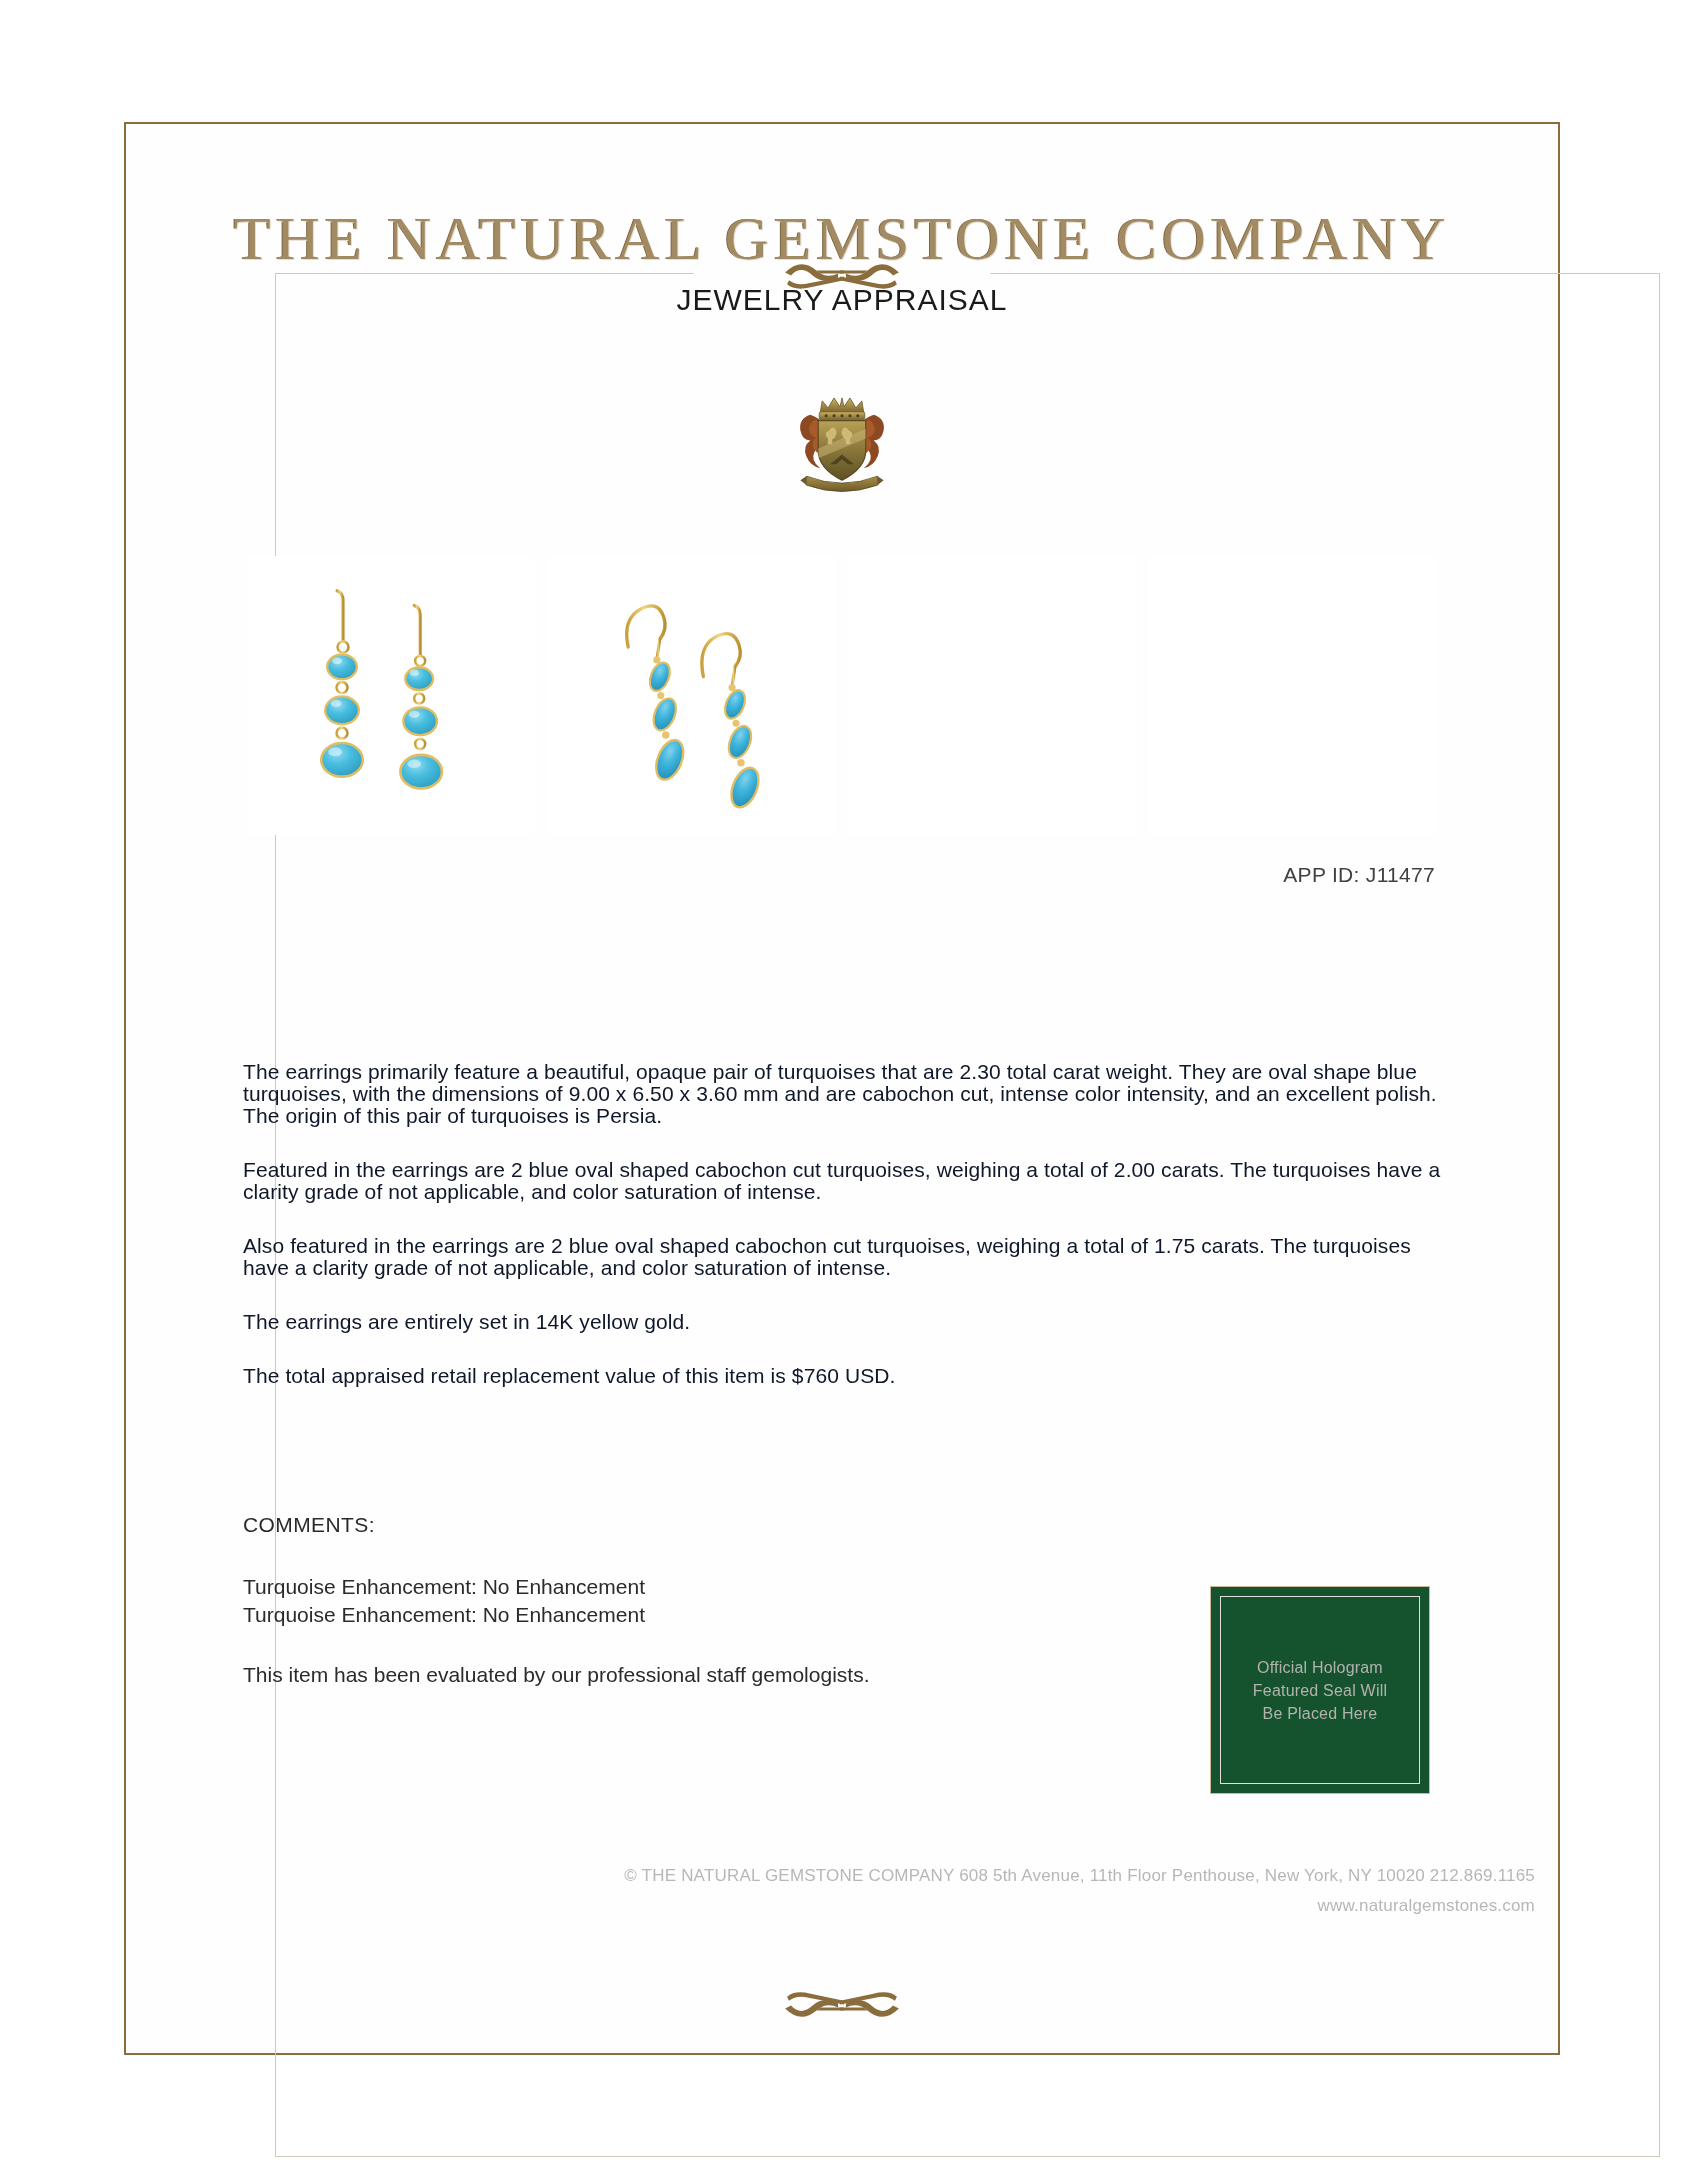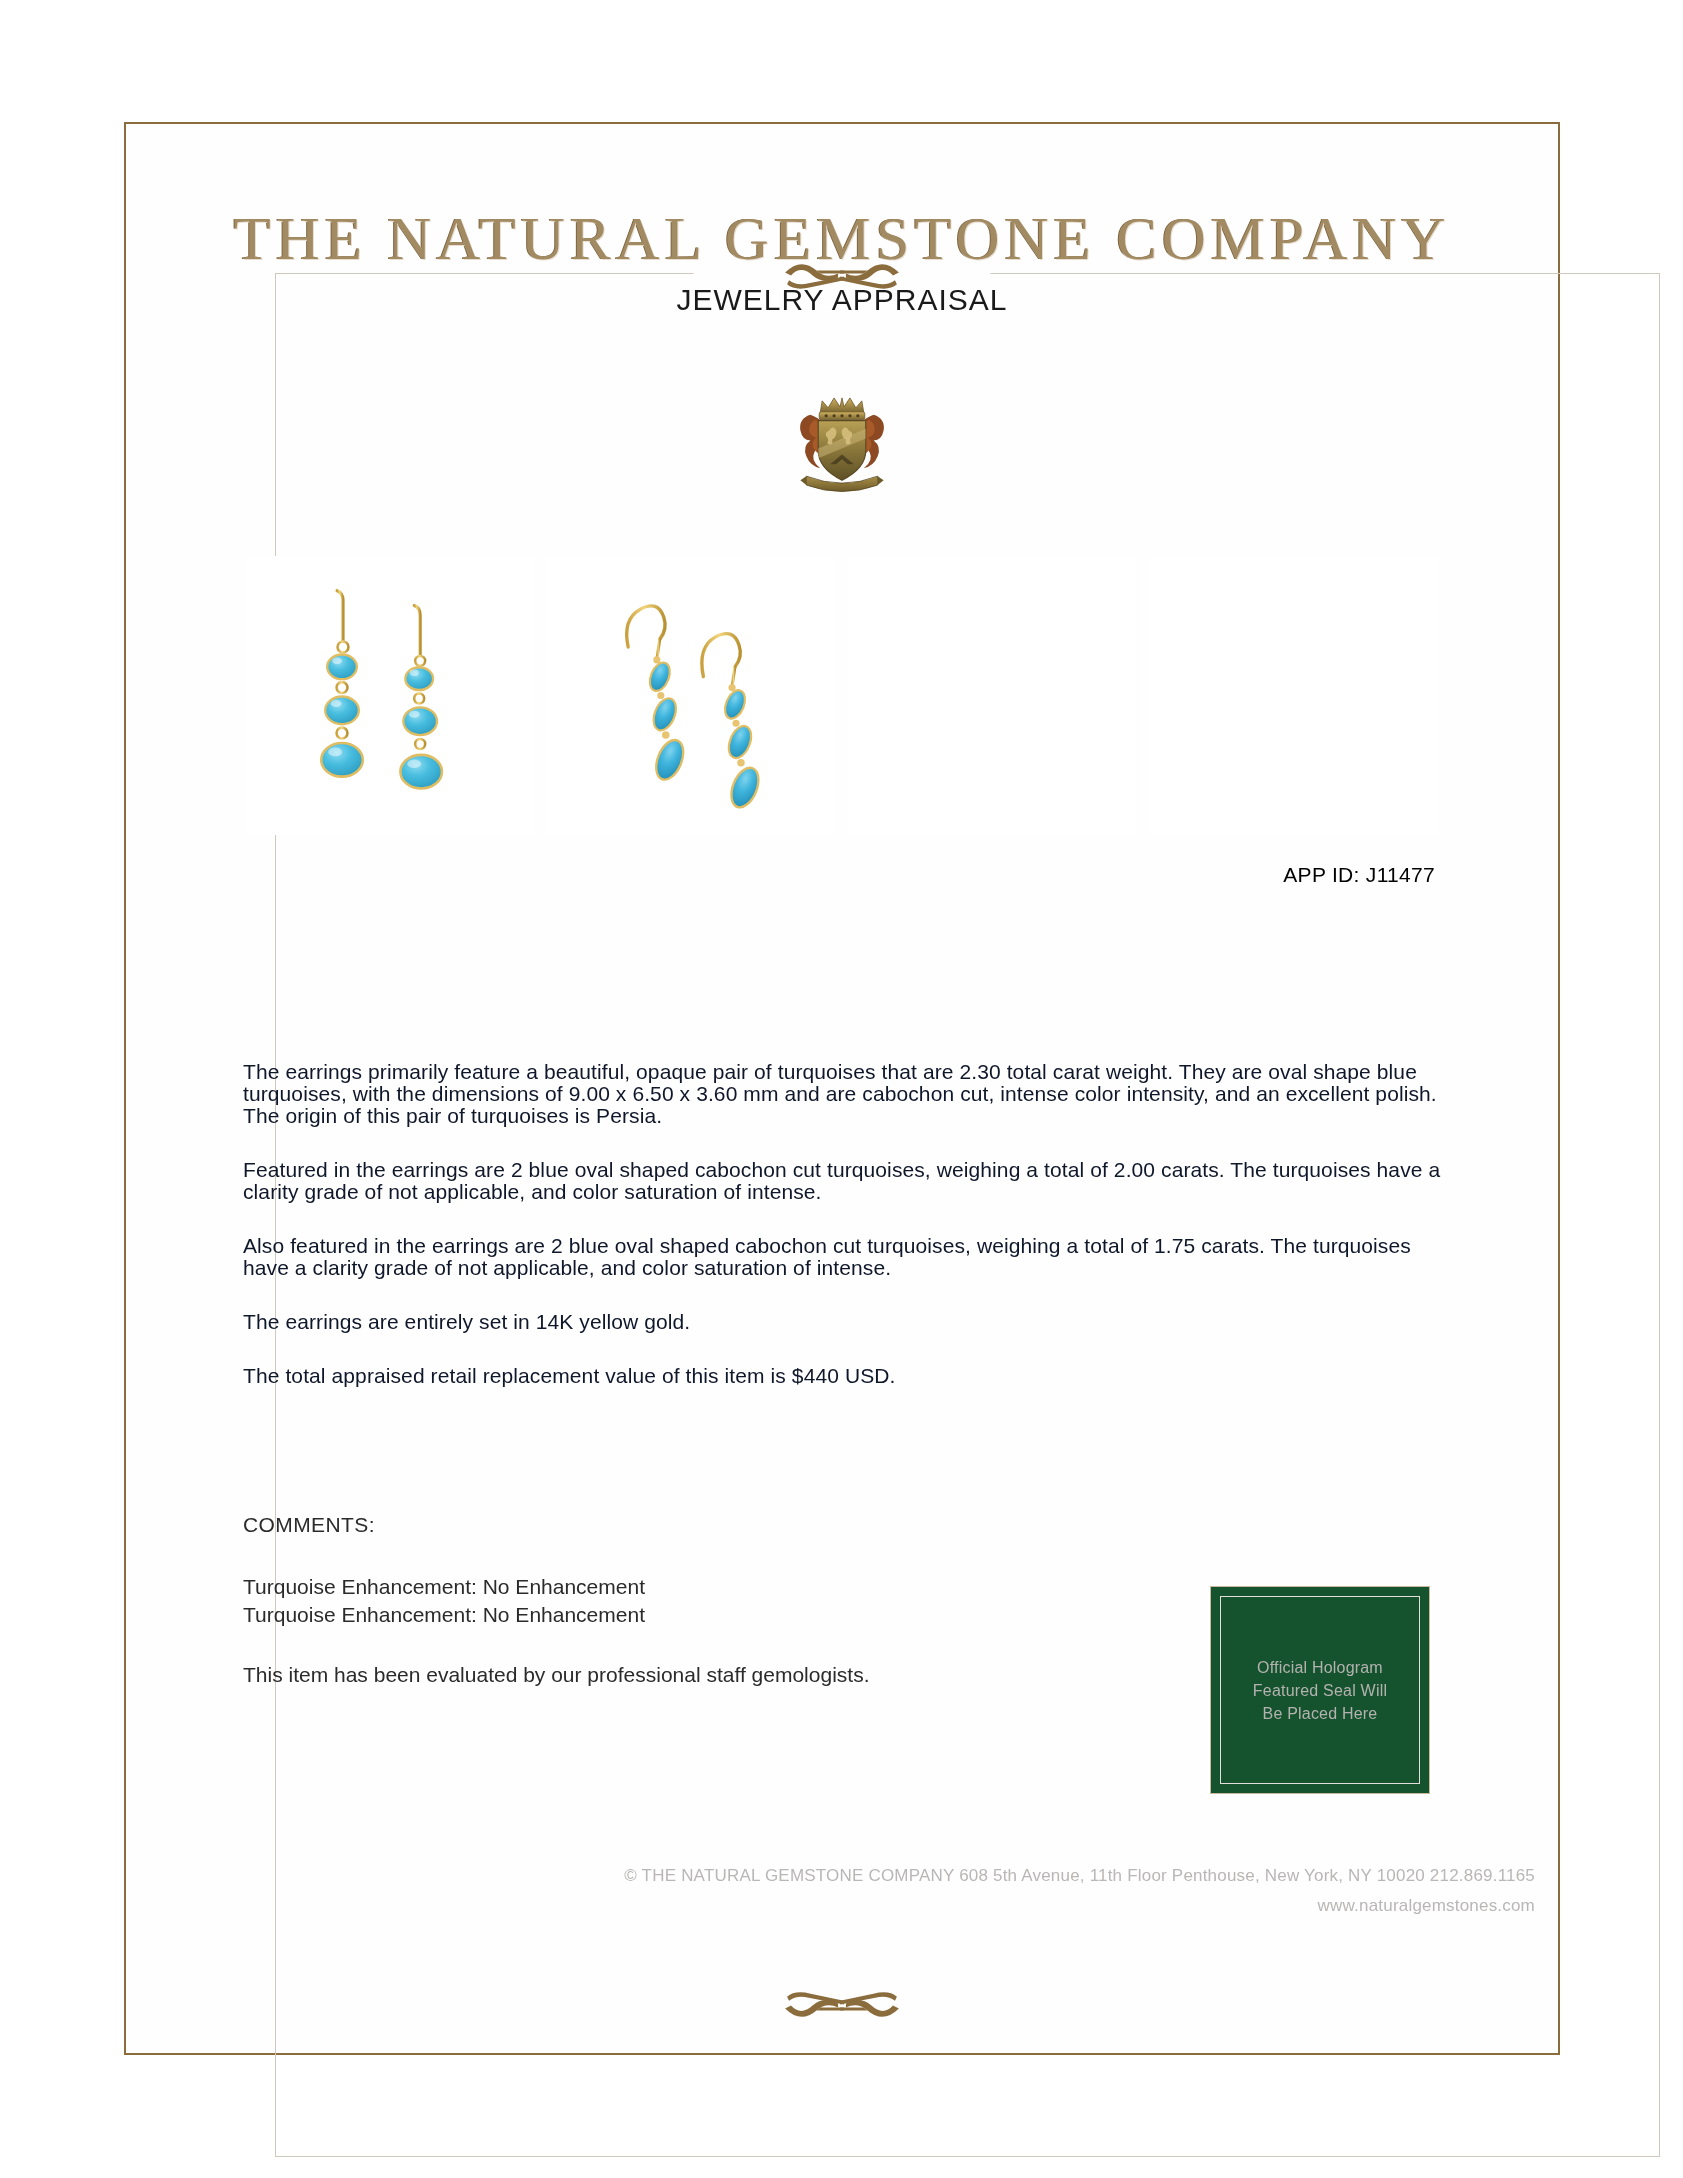"APP ID: J11477" #app-id { color: #000000 -> #404040 }
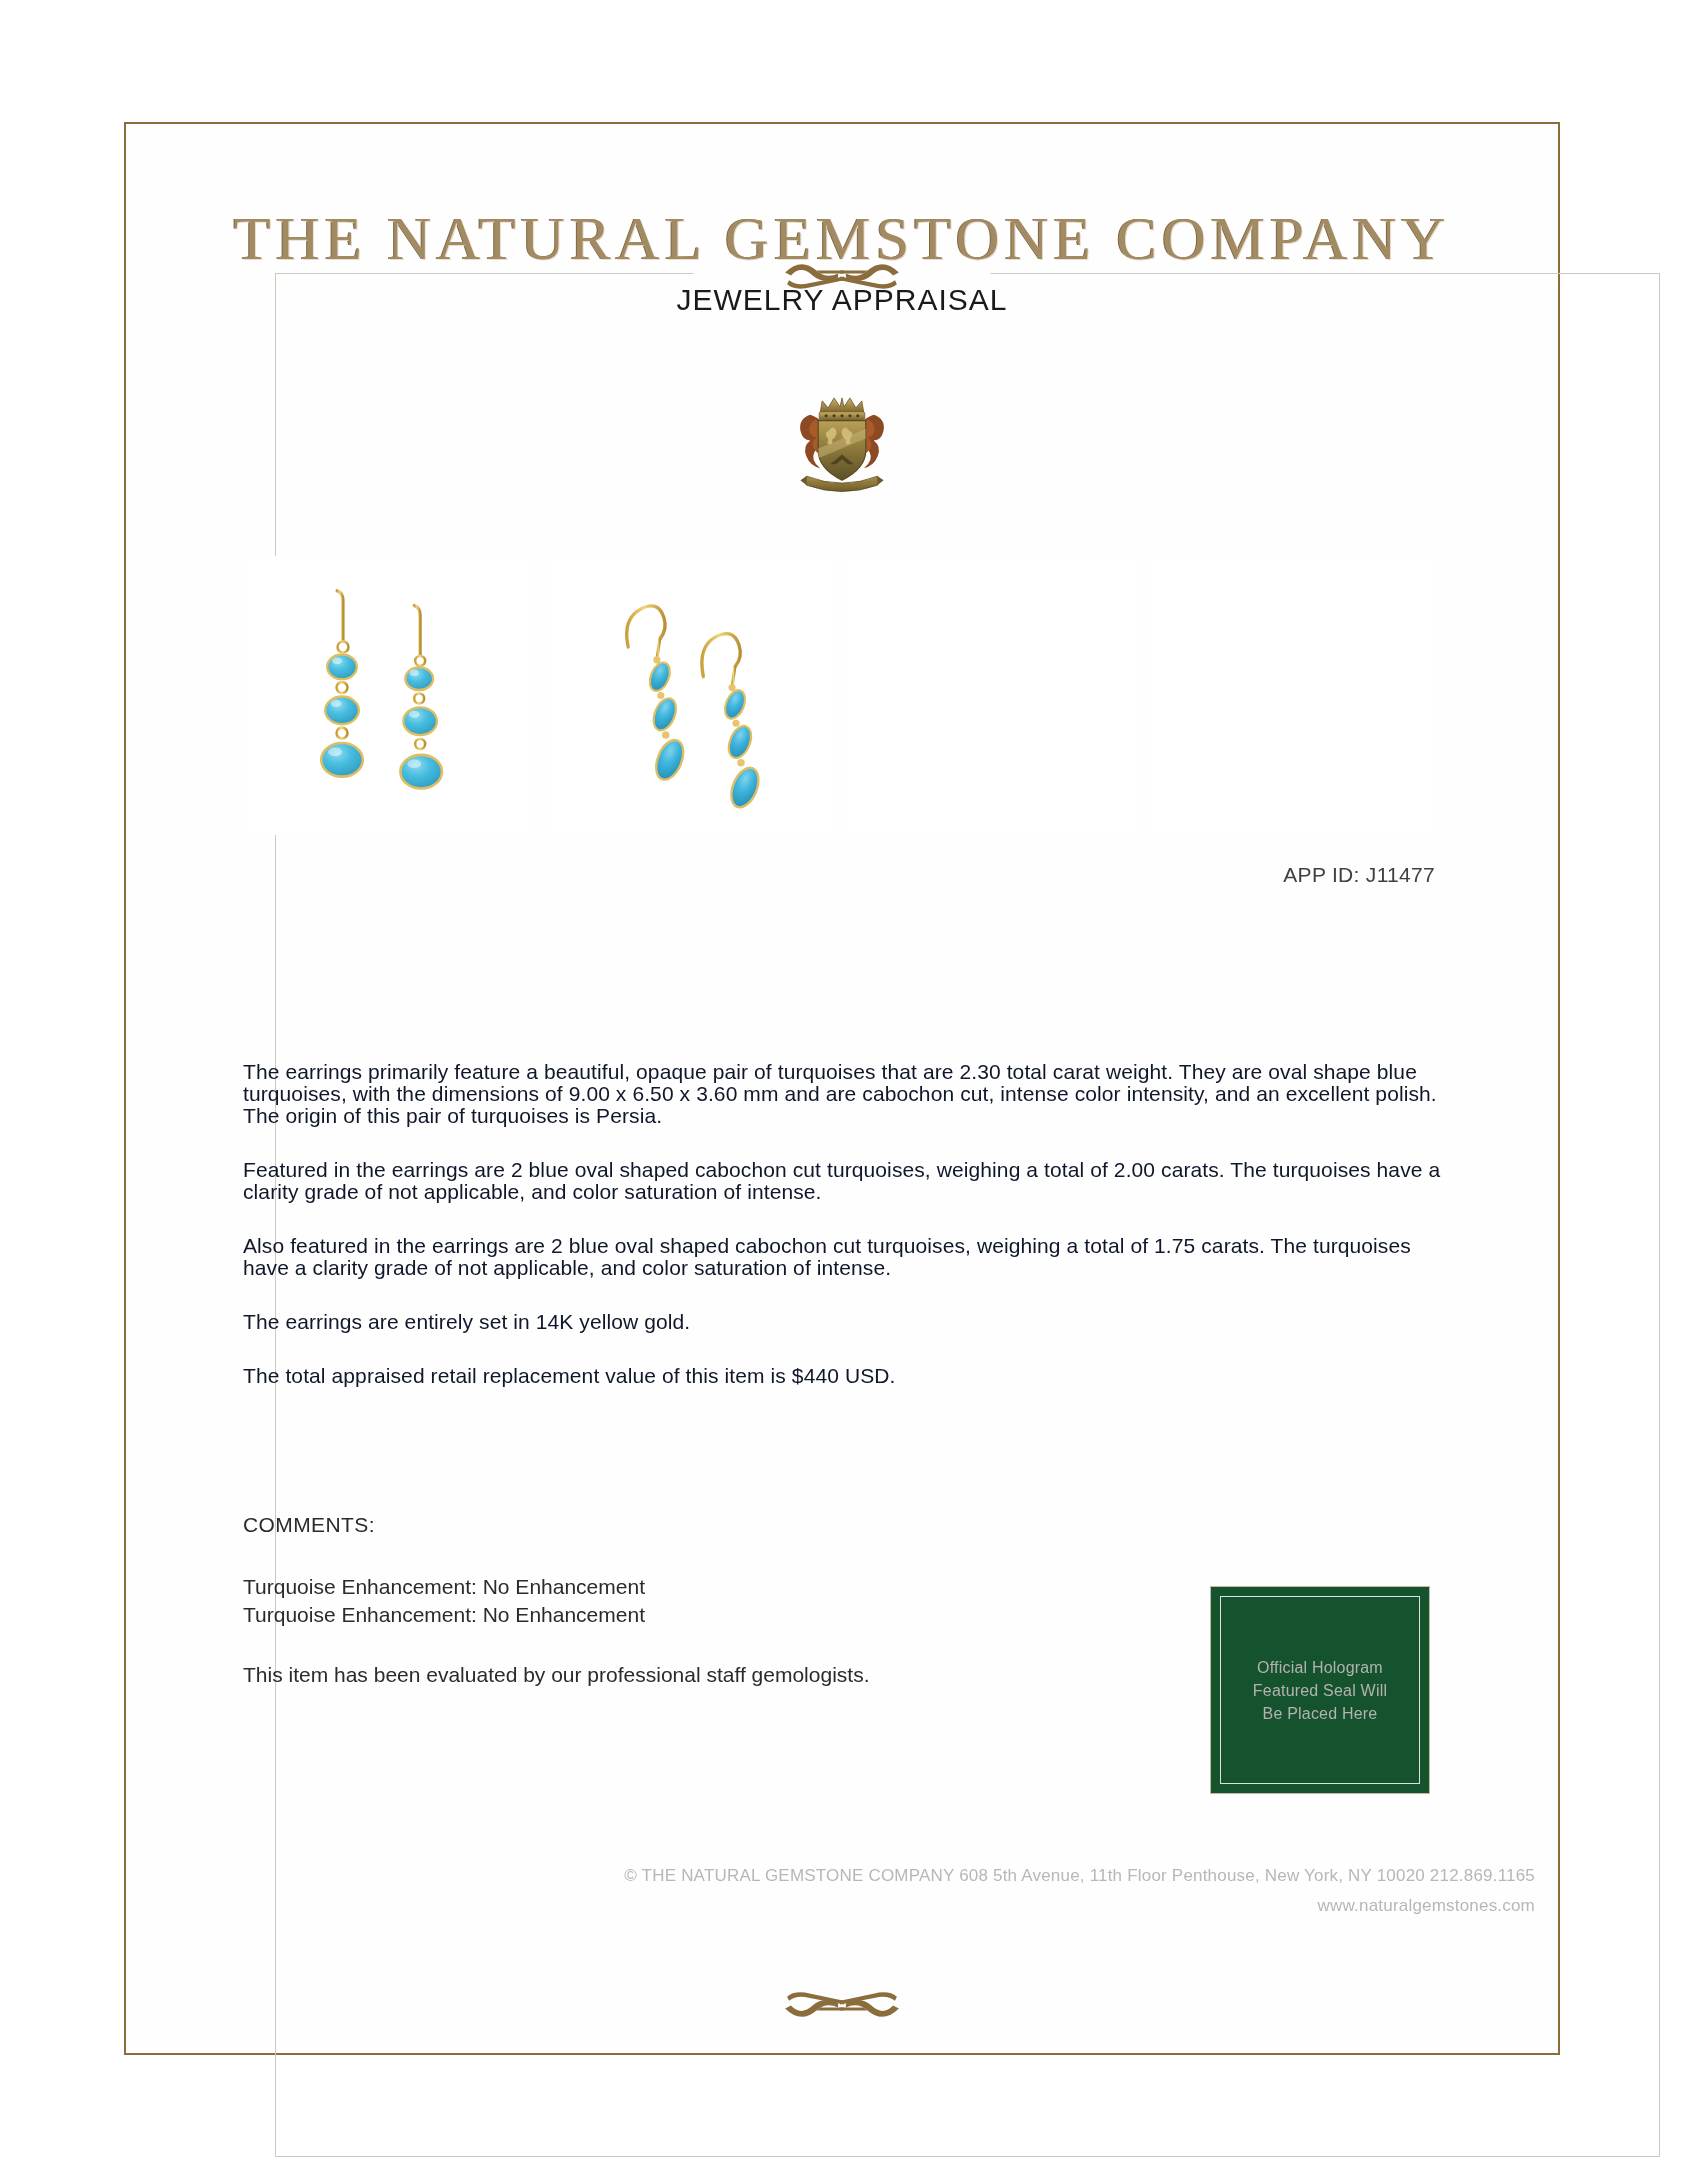"The total appraised retail replacement" div.para { text: $440 -> $760 }
